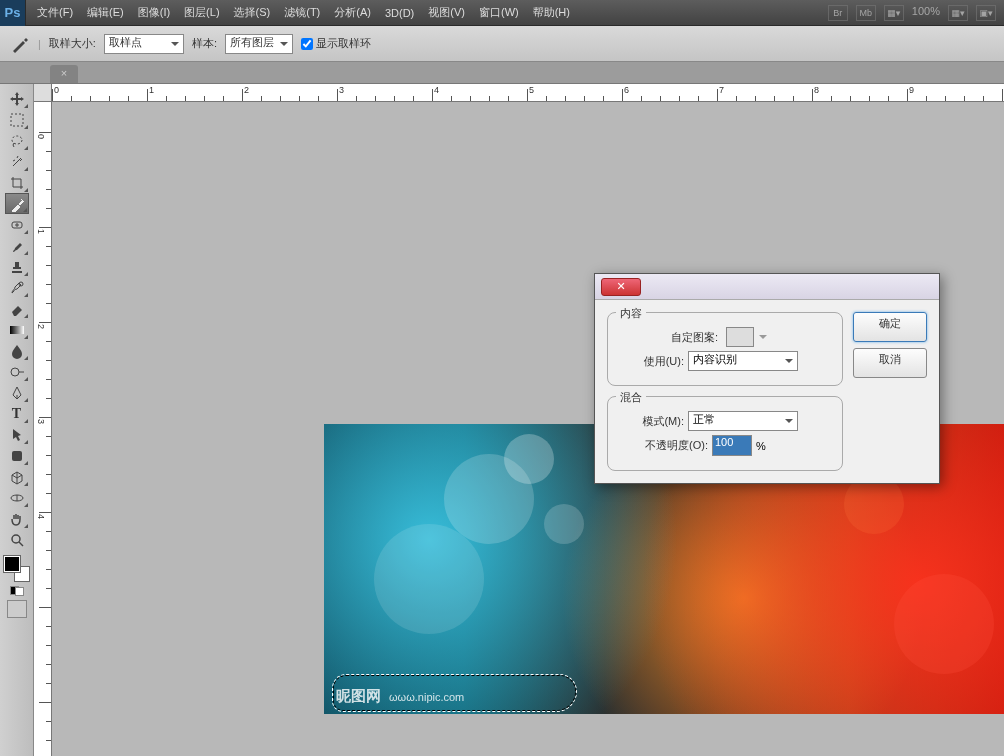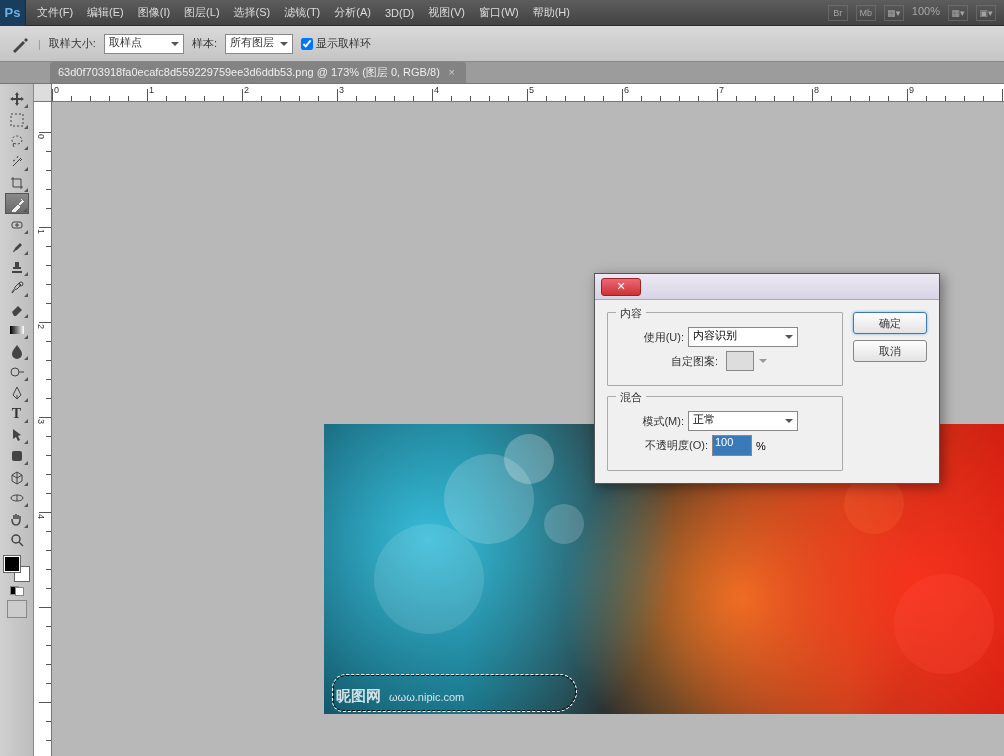"63d0f703918fa0ecafc8d559229759ee3d6ddb53" span { html: <span>63d0f703918fa0ecafc8d559229759ee3d6ddb53.png @ 173% (图层 0, RGB/8)</span> -> none }
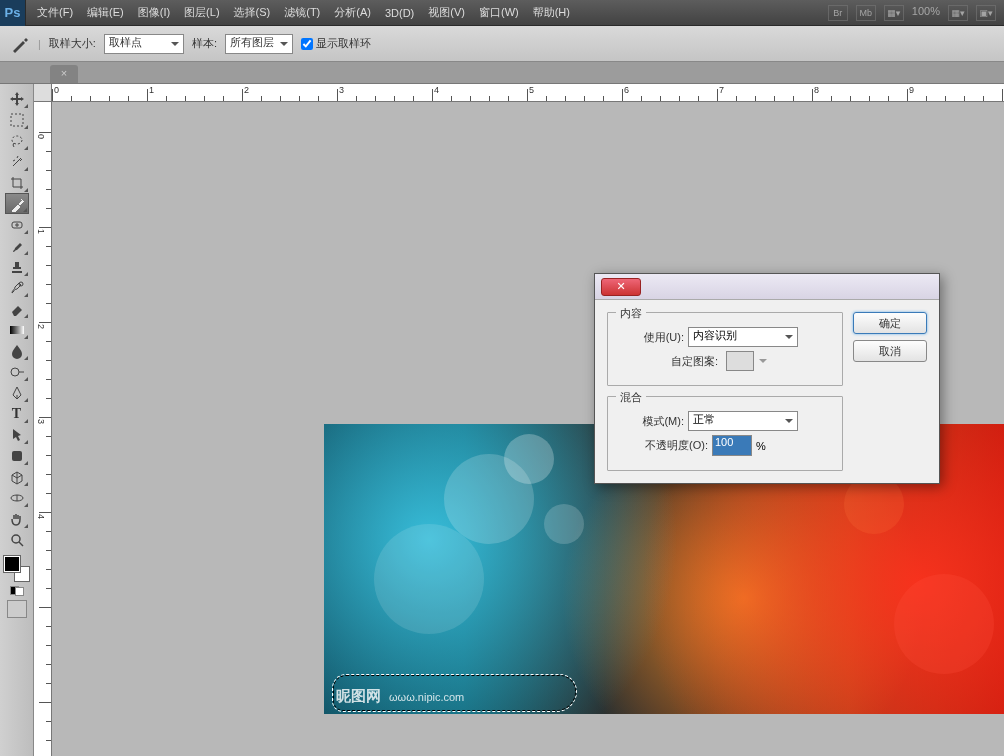"内容" .fieldset { border-radius: 1px -> 8px }
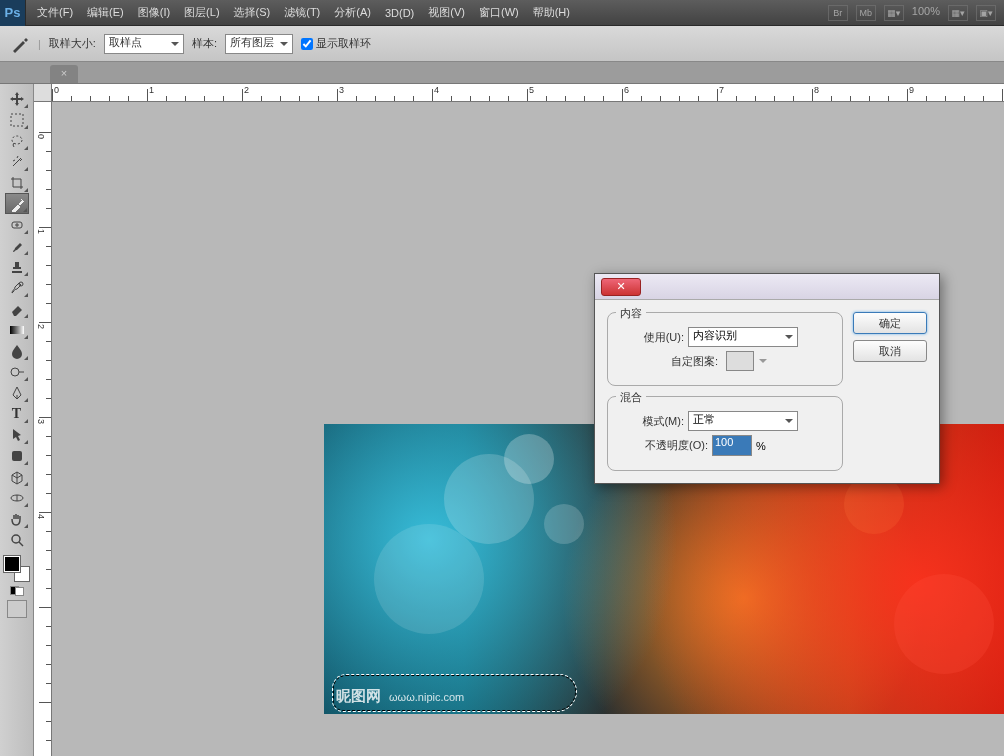"确定" .d-btn { height: 22px -> 30px }
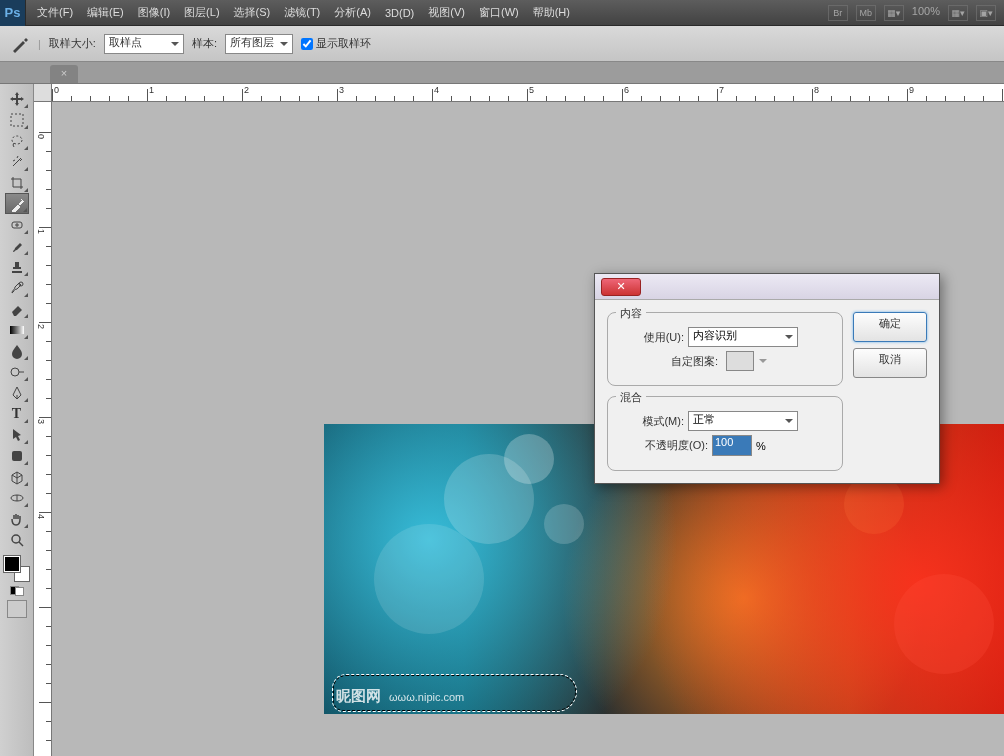"使用(U):" div.frow { order: before "自定图案:" -> after "自定图案:" }
